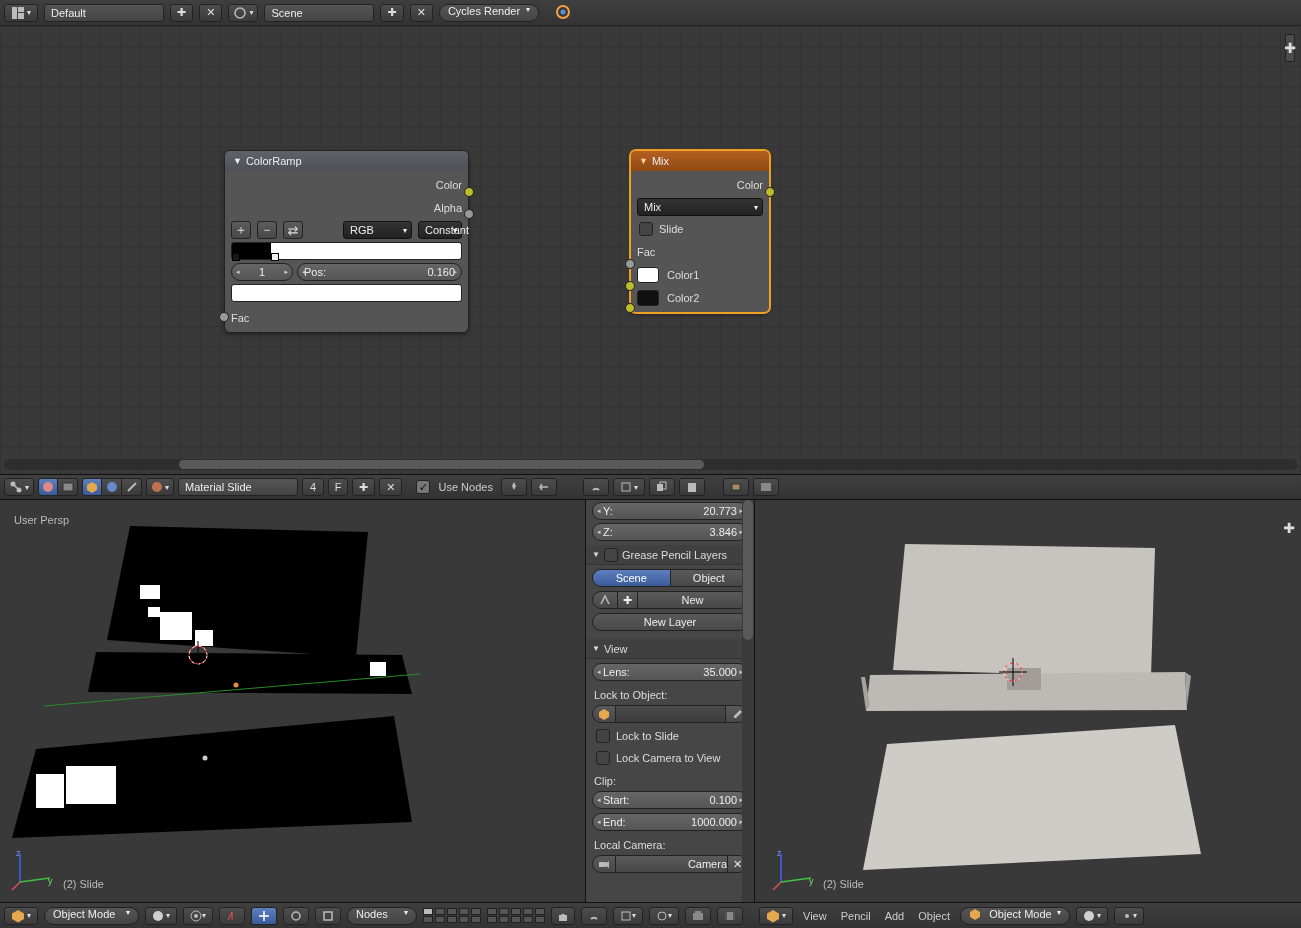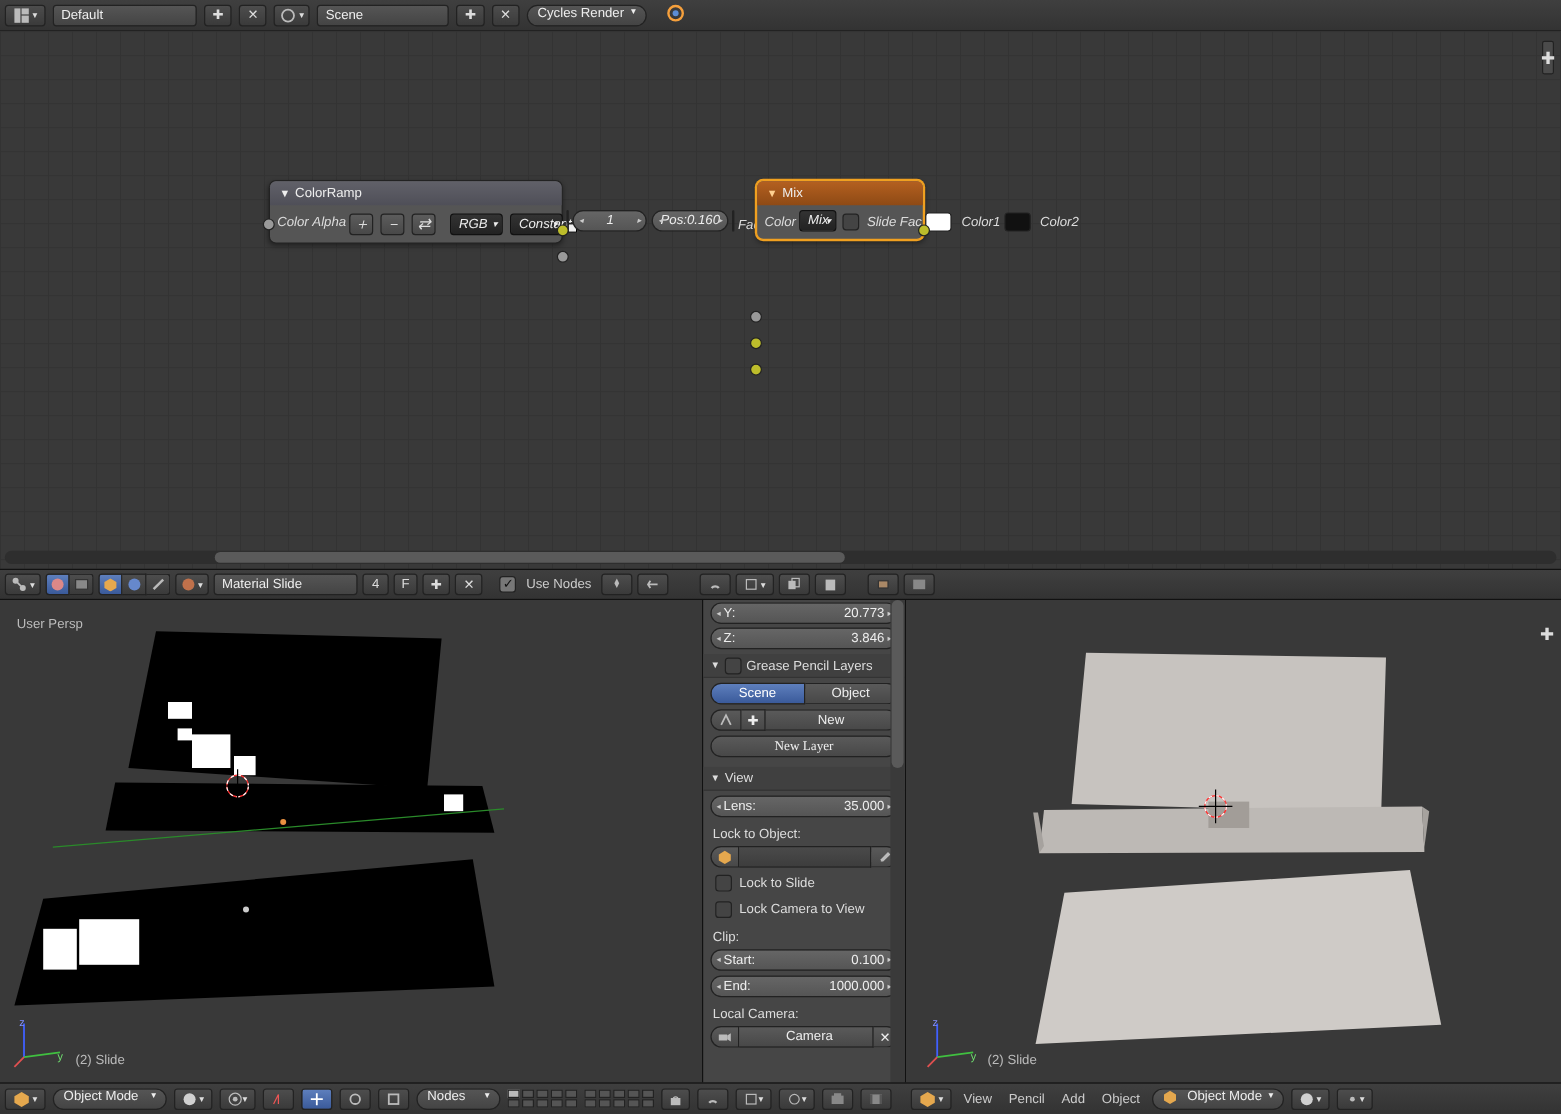"Color" .node-body { flex-direction: row -> column; font-style: italic -> none }
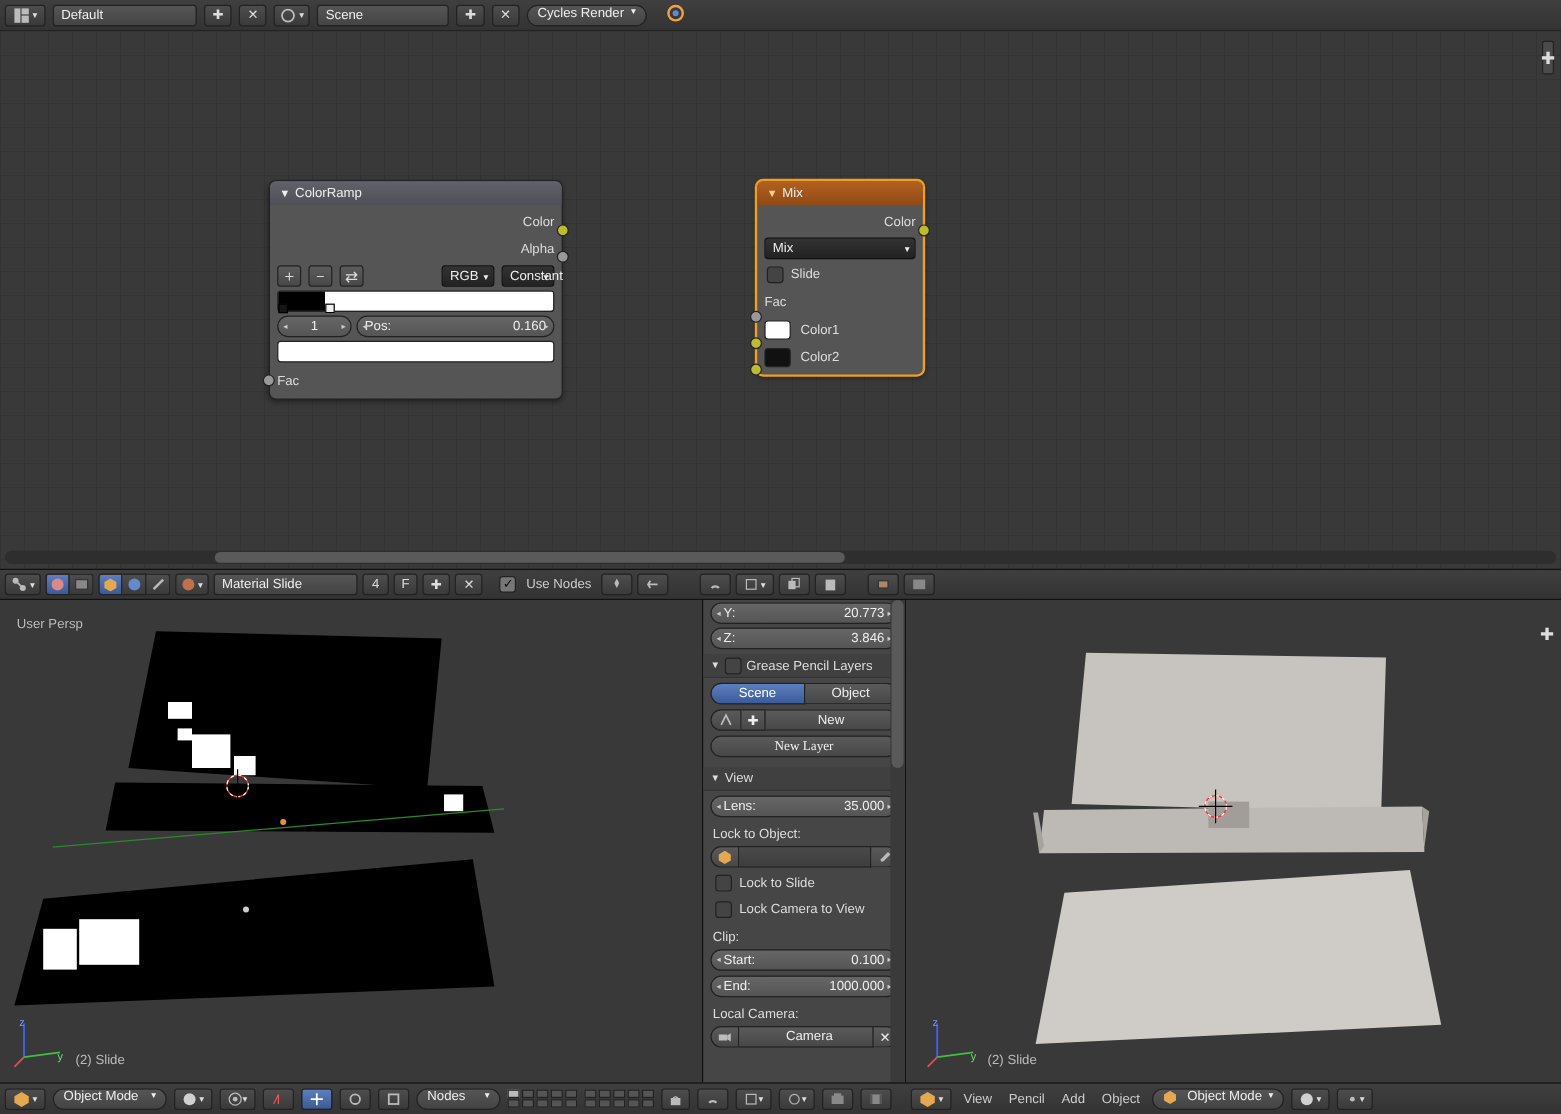"RGB" div.drop { width: 44px -> 69px }
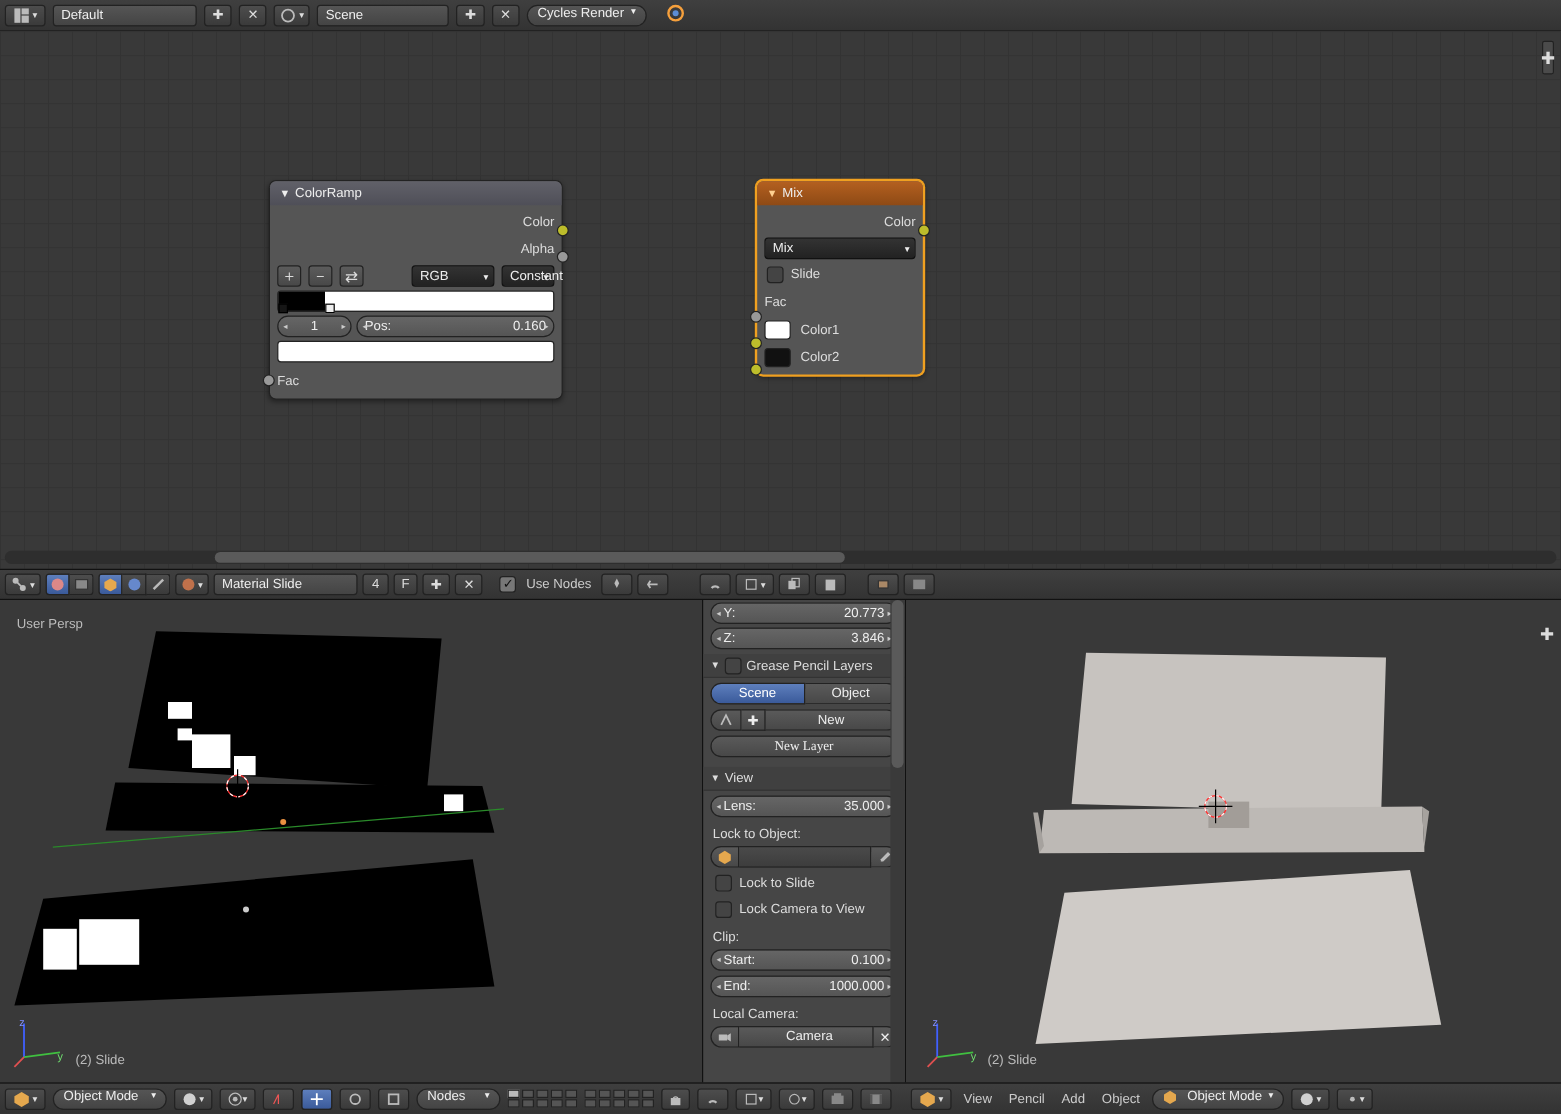"New Layer" .btn-full { font-family: Liberation Serif, serif -> none }
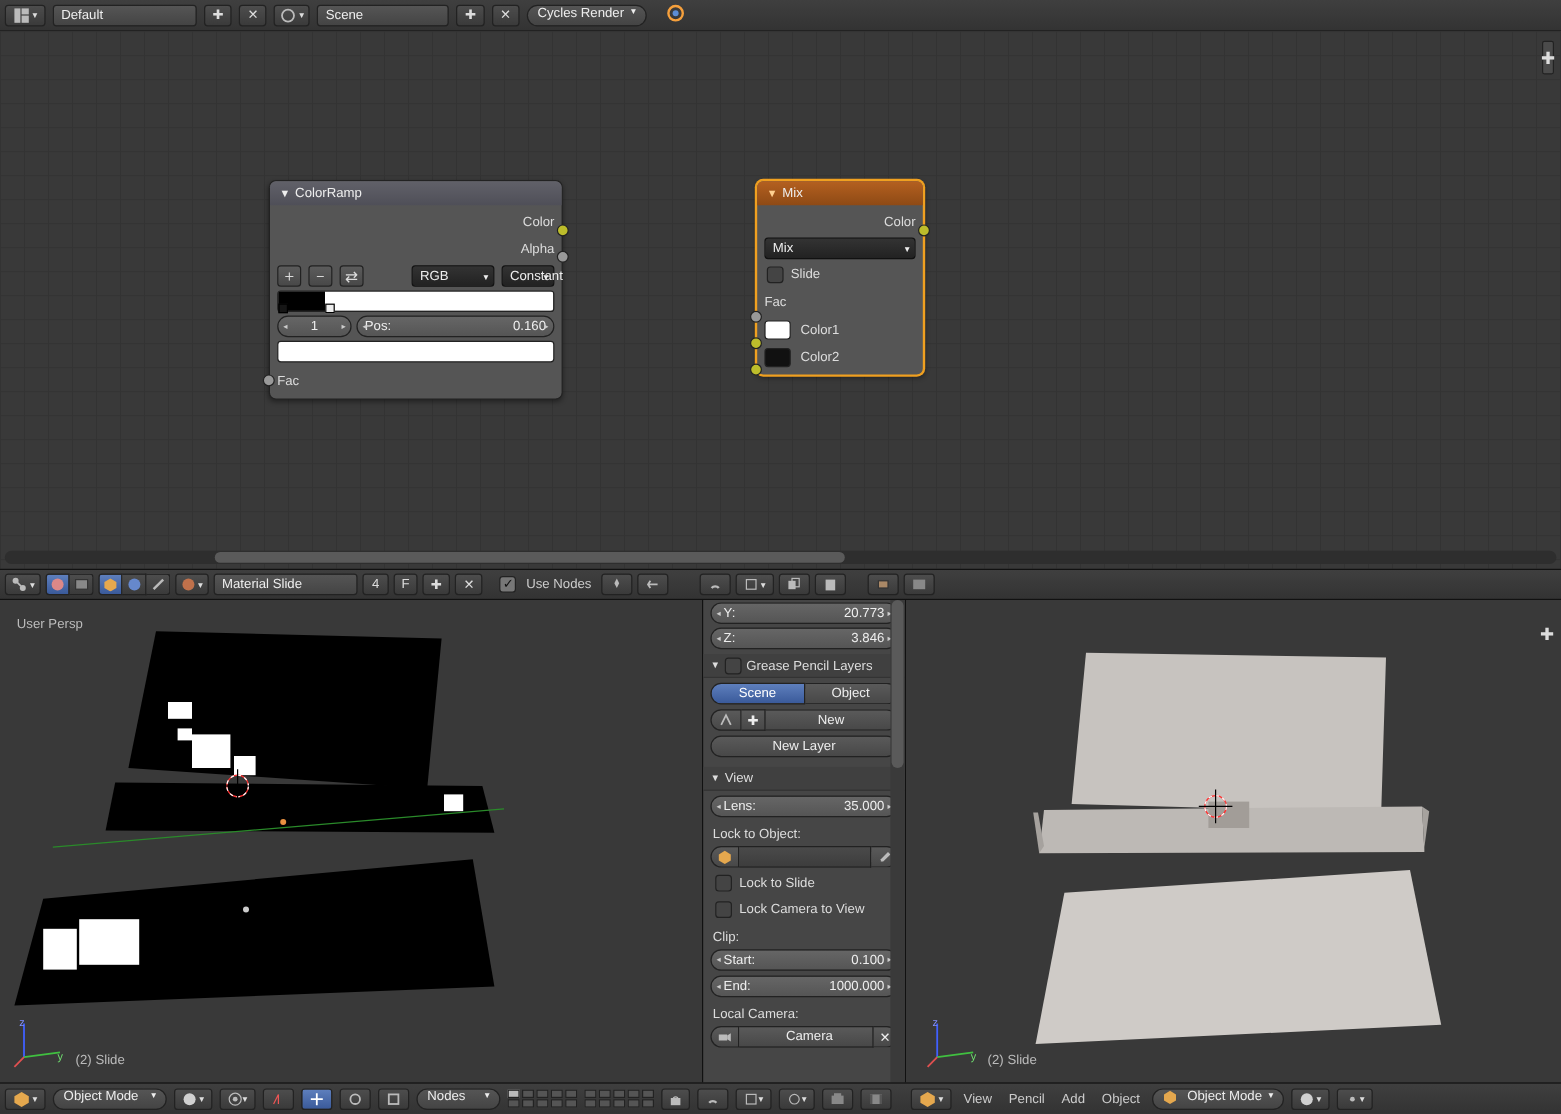"Camera" div.btn-cap { justify-content: center -> flex-end }
